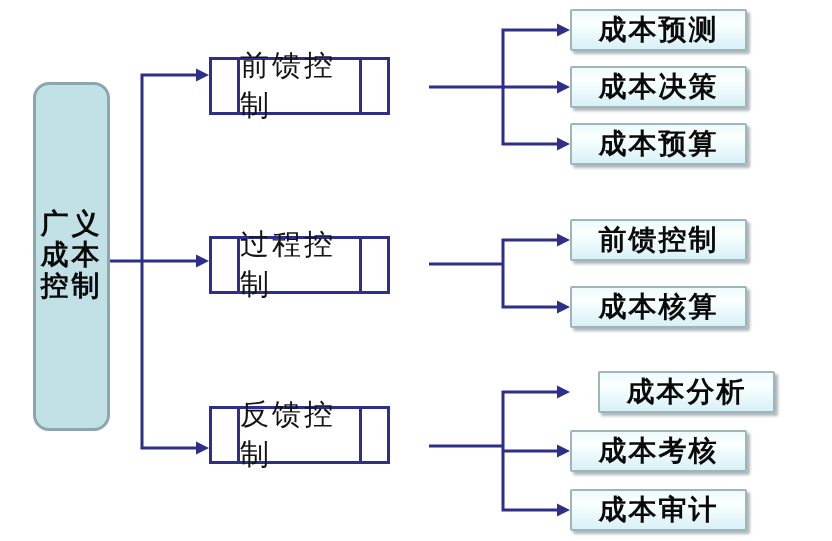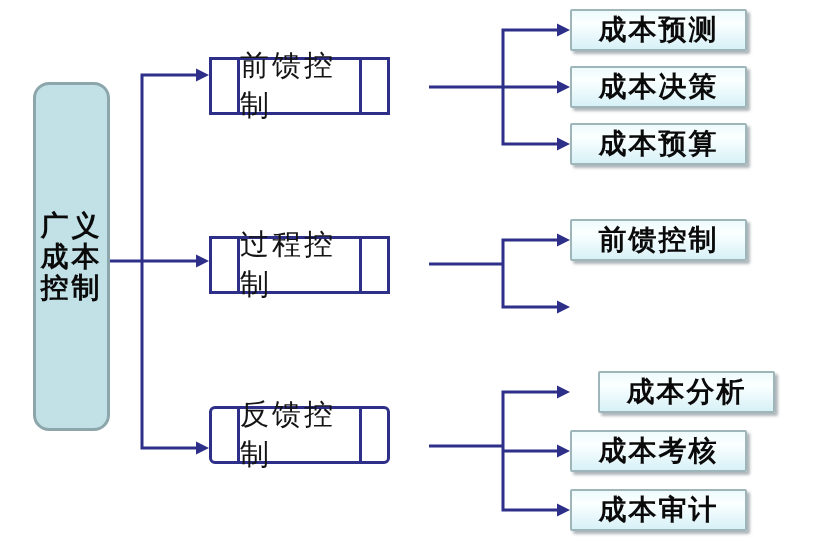"广义" .root-label { font-family: none -> Liberation Mono, monospace }
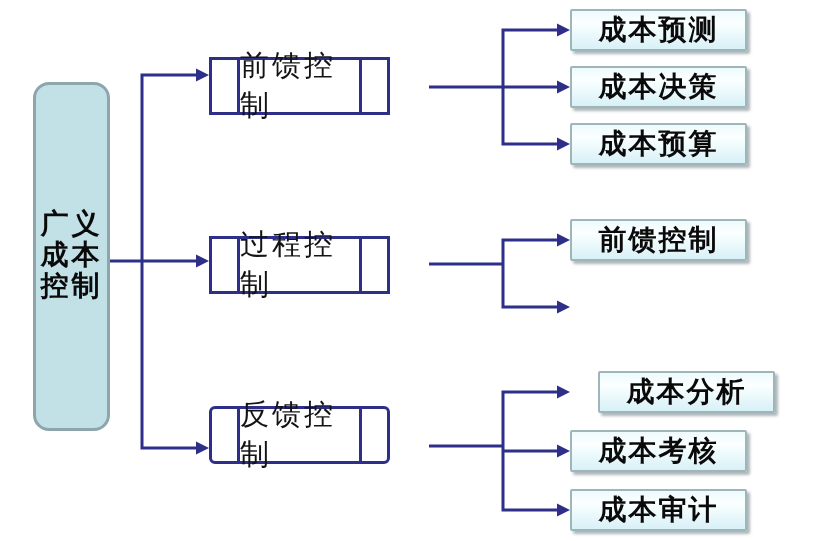"成本核算" div.node { html: none -> <div> <span>成本核算</span> </div> }
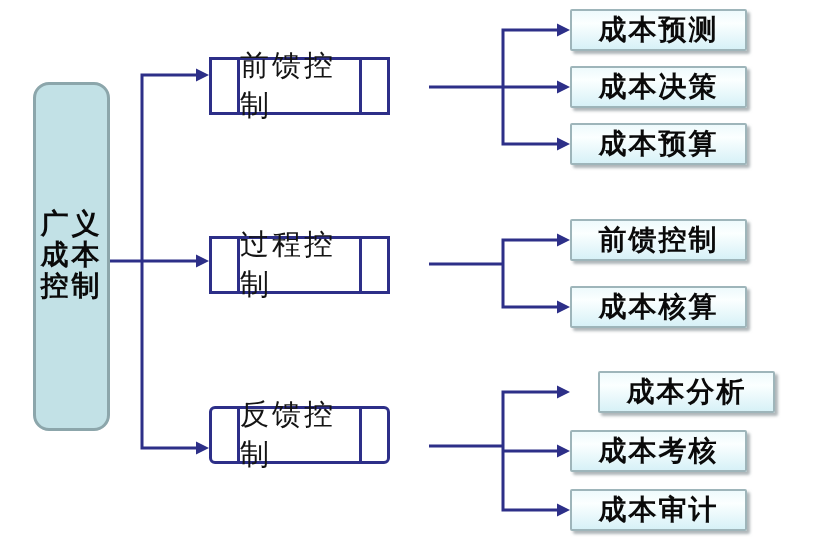"反馈控制" .branch-bottom { border-radius: 6px -> none }
